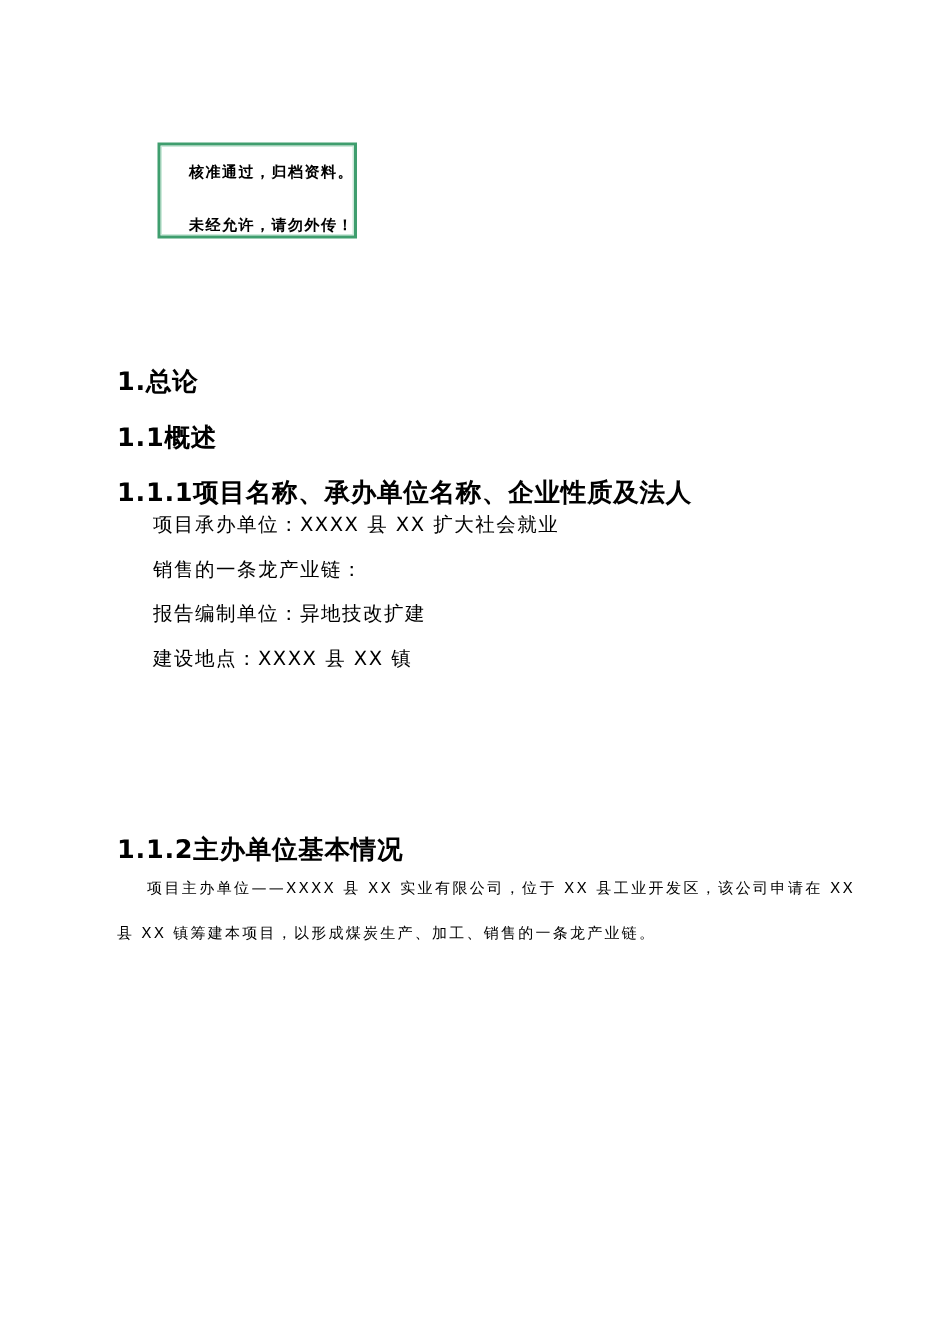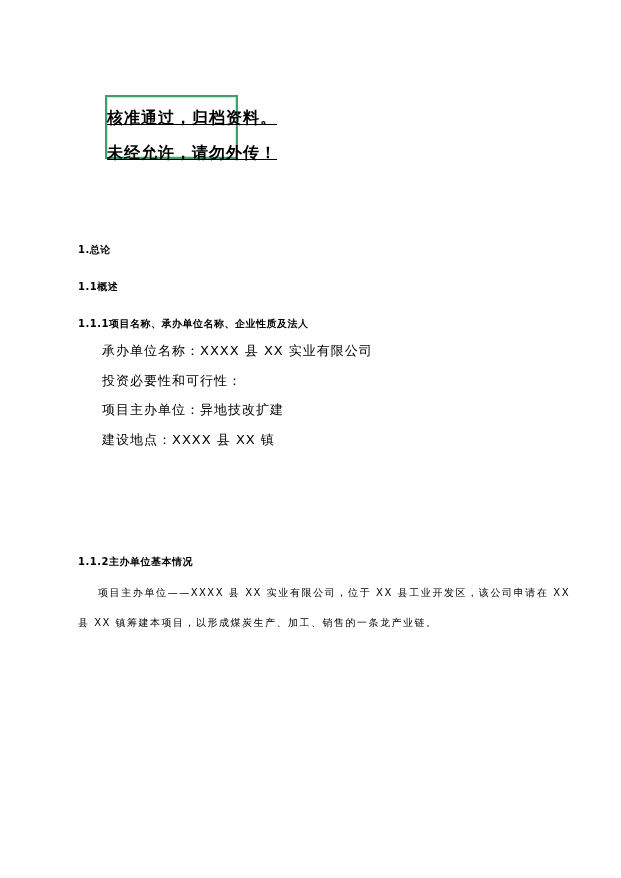"核准通过，归档资料。" .stamp-line { font-size: 16px -> 10px; text-align: left -> right; text-decoration: underline -> none }
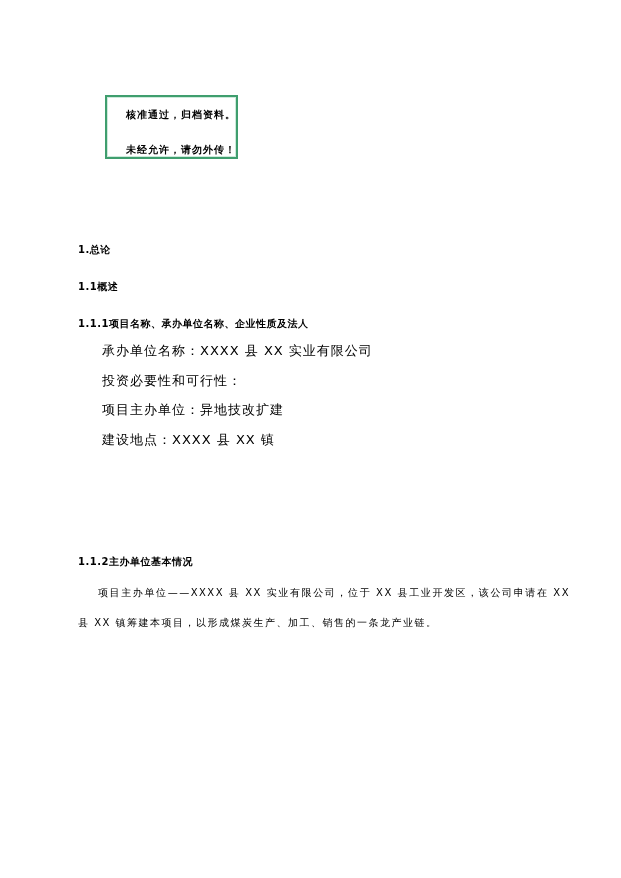"1.总论" .hd { font-size: 10px -> 17px }
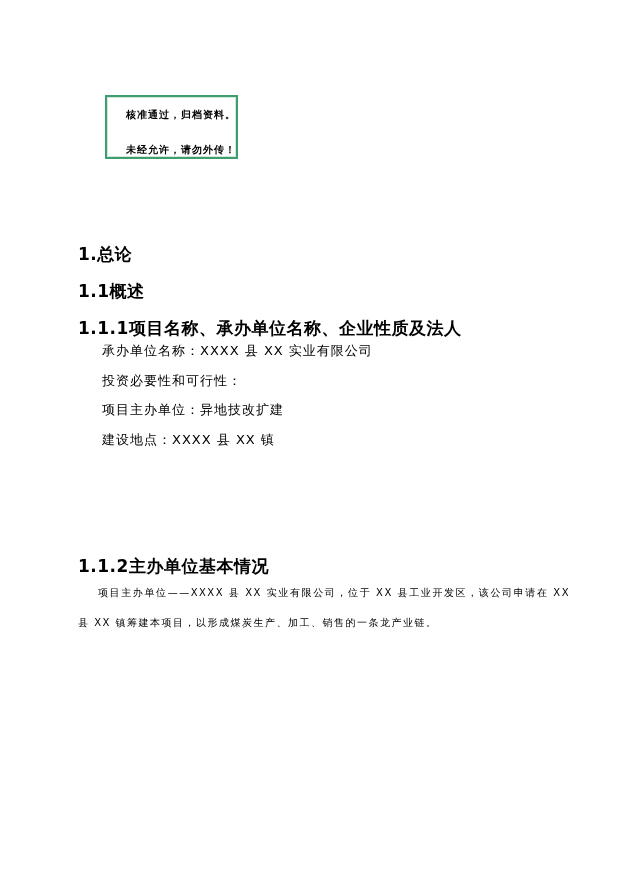"承办单位名称：XXXX 县 XX 实业有限公司" div.field-line { text: 承办单位名称：XXXX 县 XX 实业有限公司 -> 项目承办单位：XXXX 县 XX 扩大社会就业 }
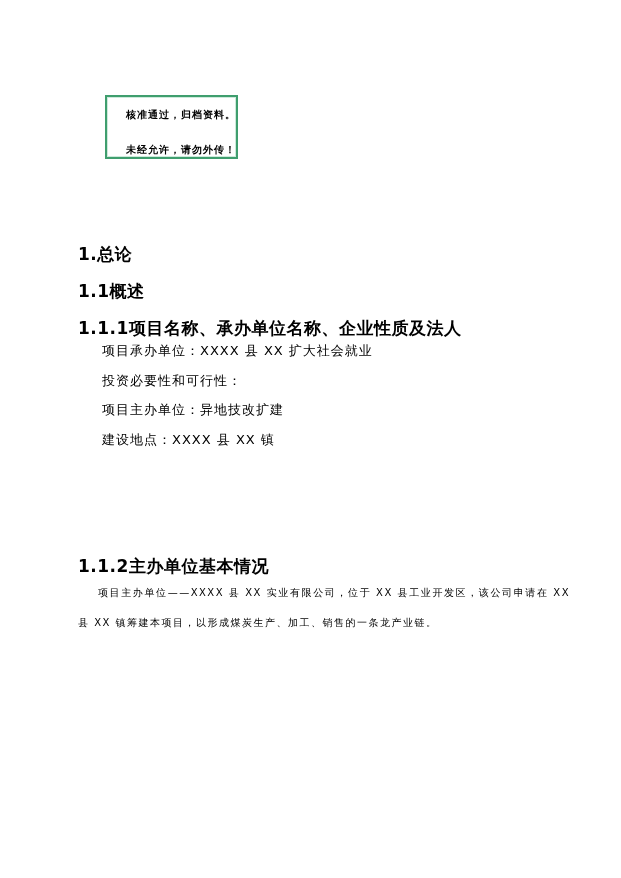"投资必要性和可行性：" div.field-line { text: 投资必要性和可行性 -> 销售的一条龙产业链 }
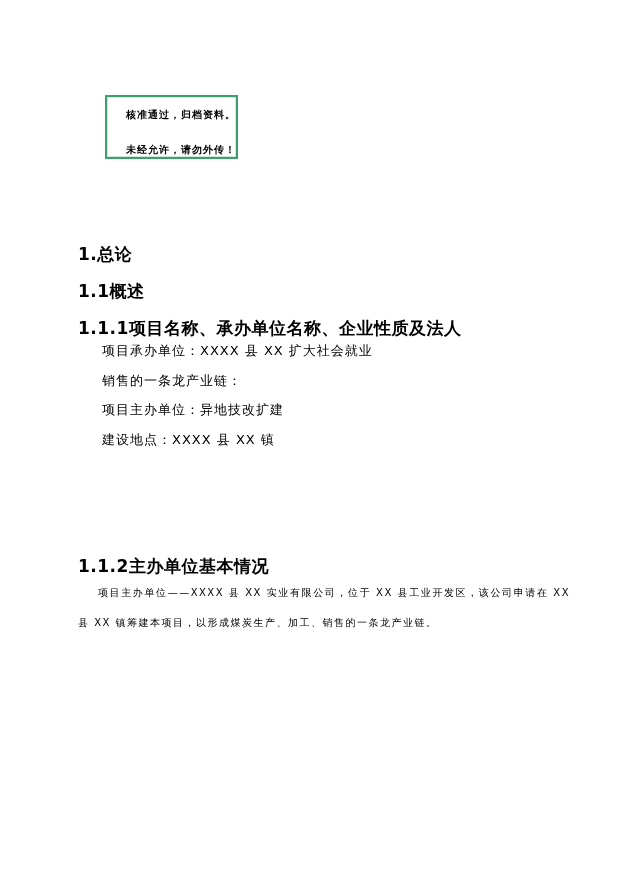"项目主办单位：异地技改扩建" div.field-line { text: 项目主办 -> 报告编制 }
